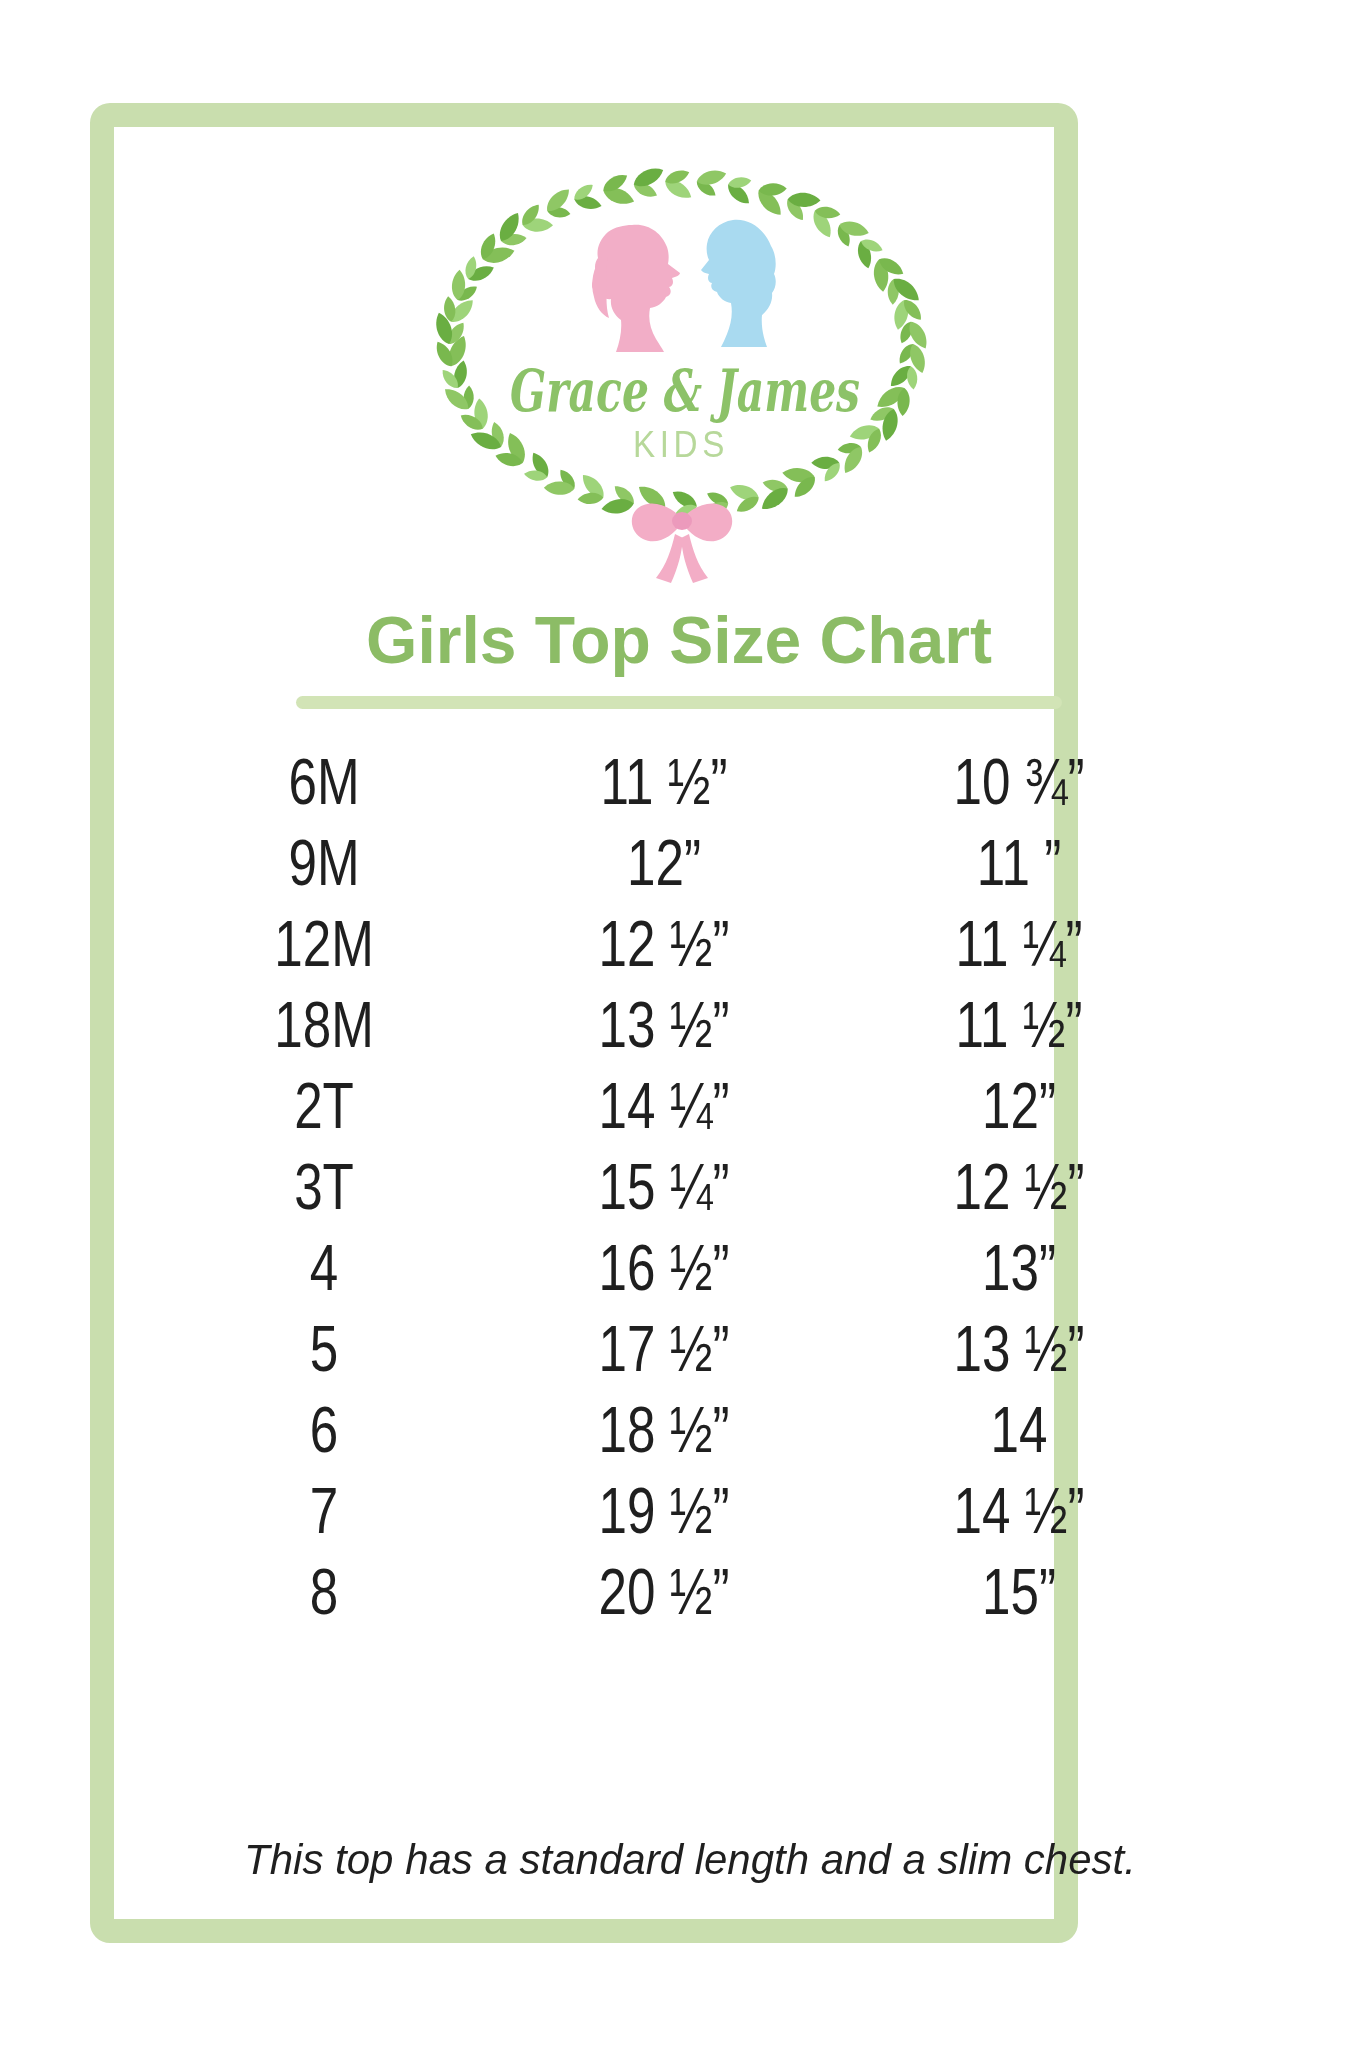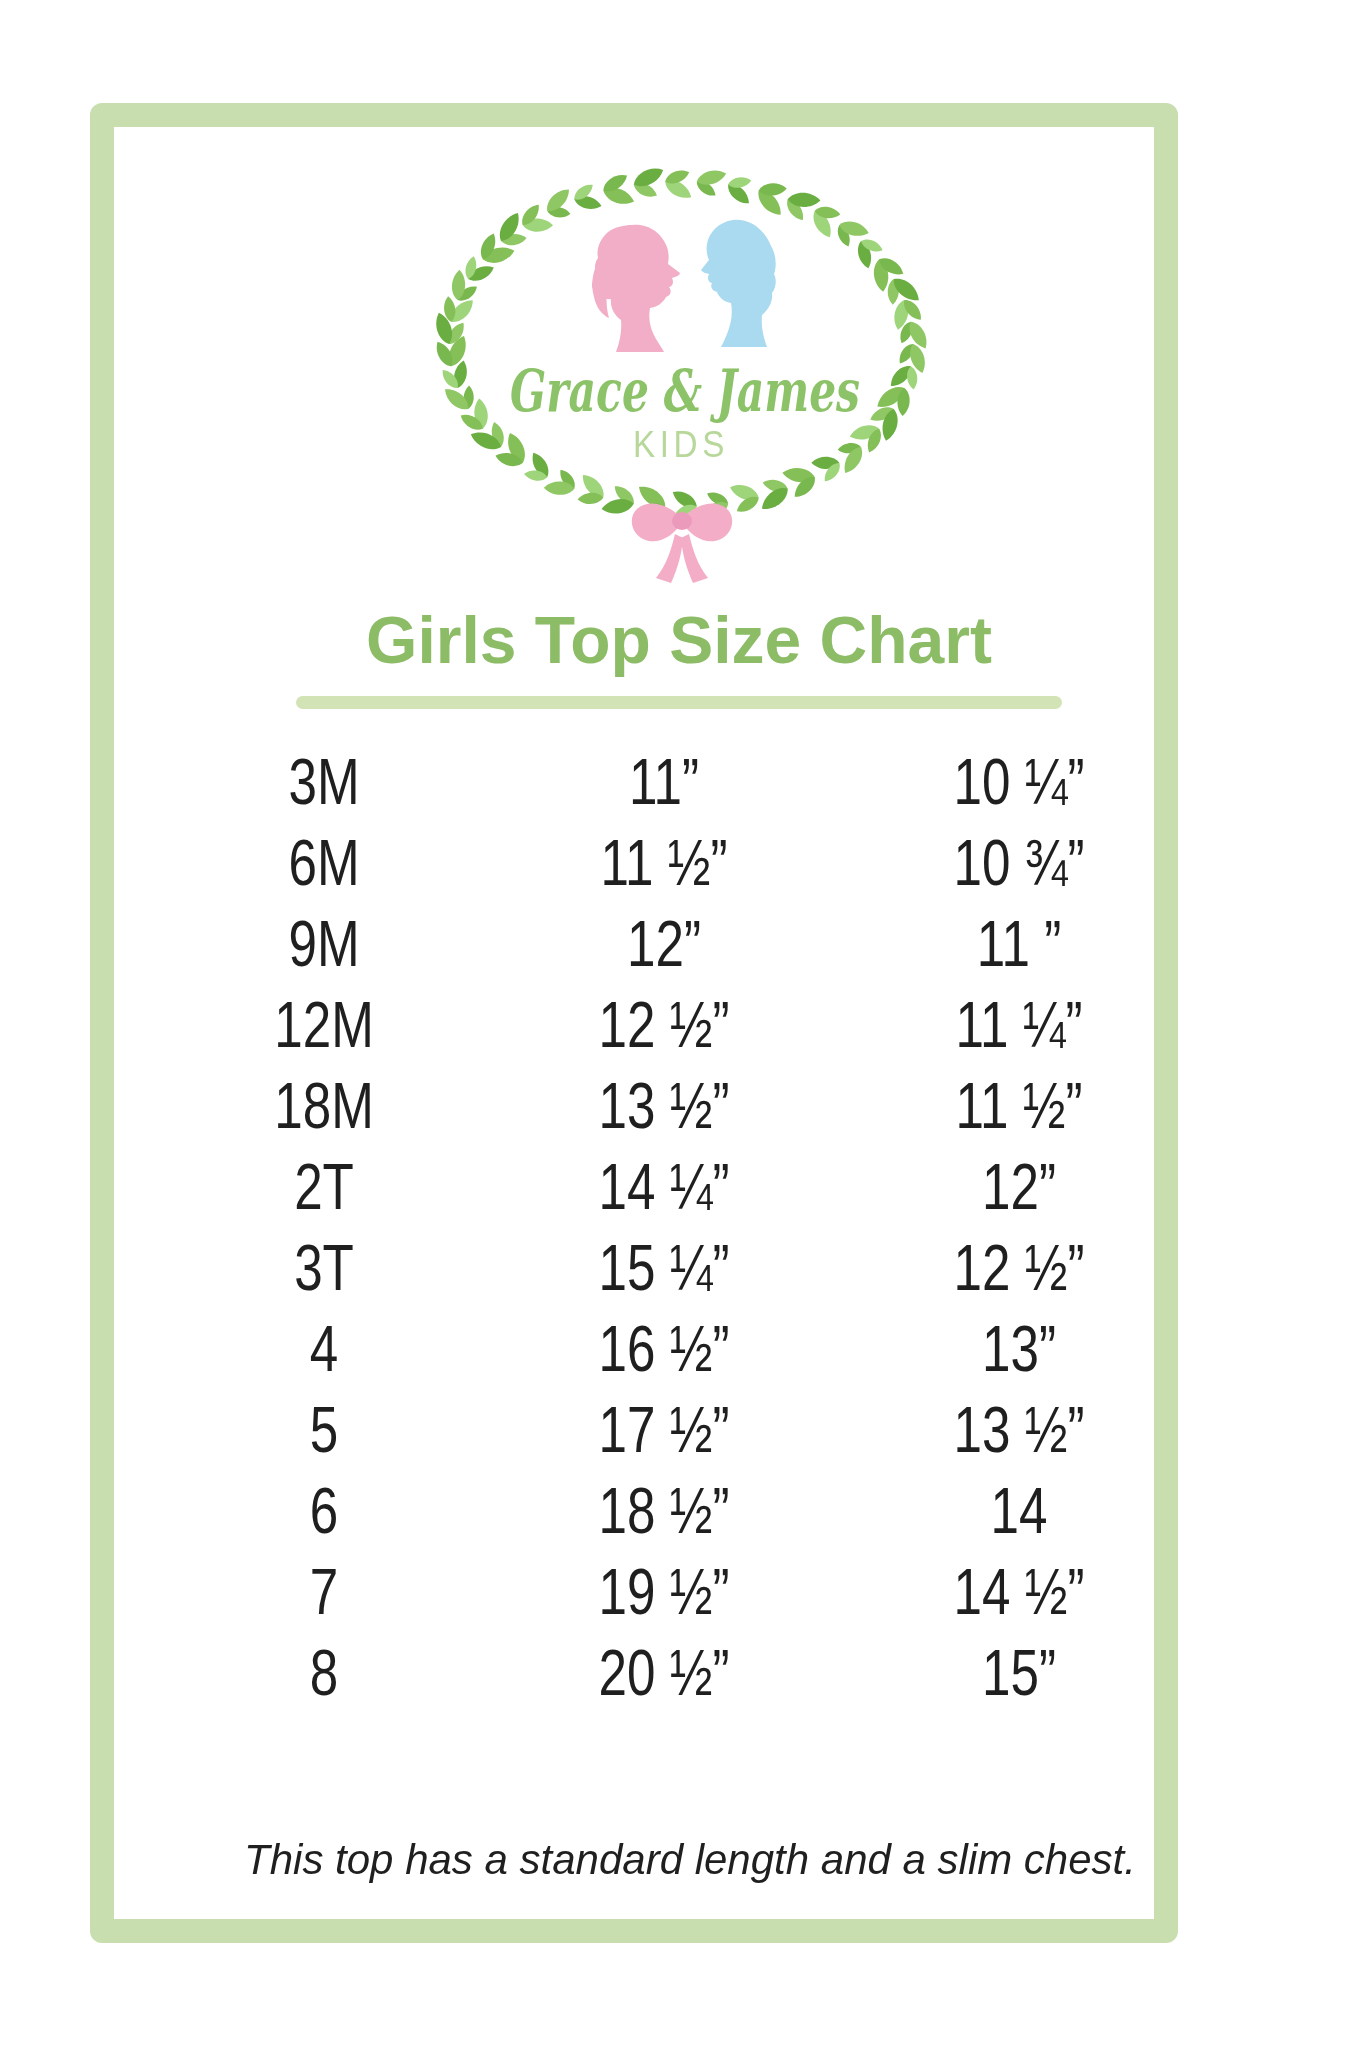"Grace & James" .frame { border-radius: 12px -> 20px; width: 1088px -> 988px }
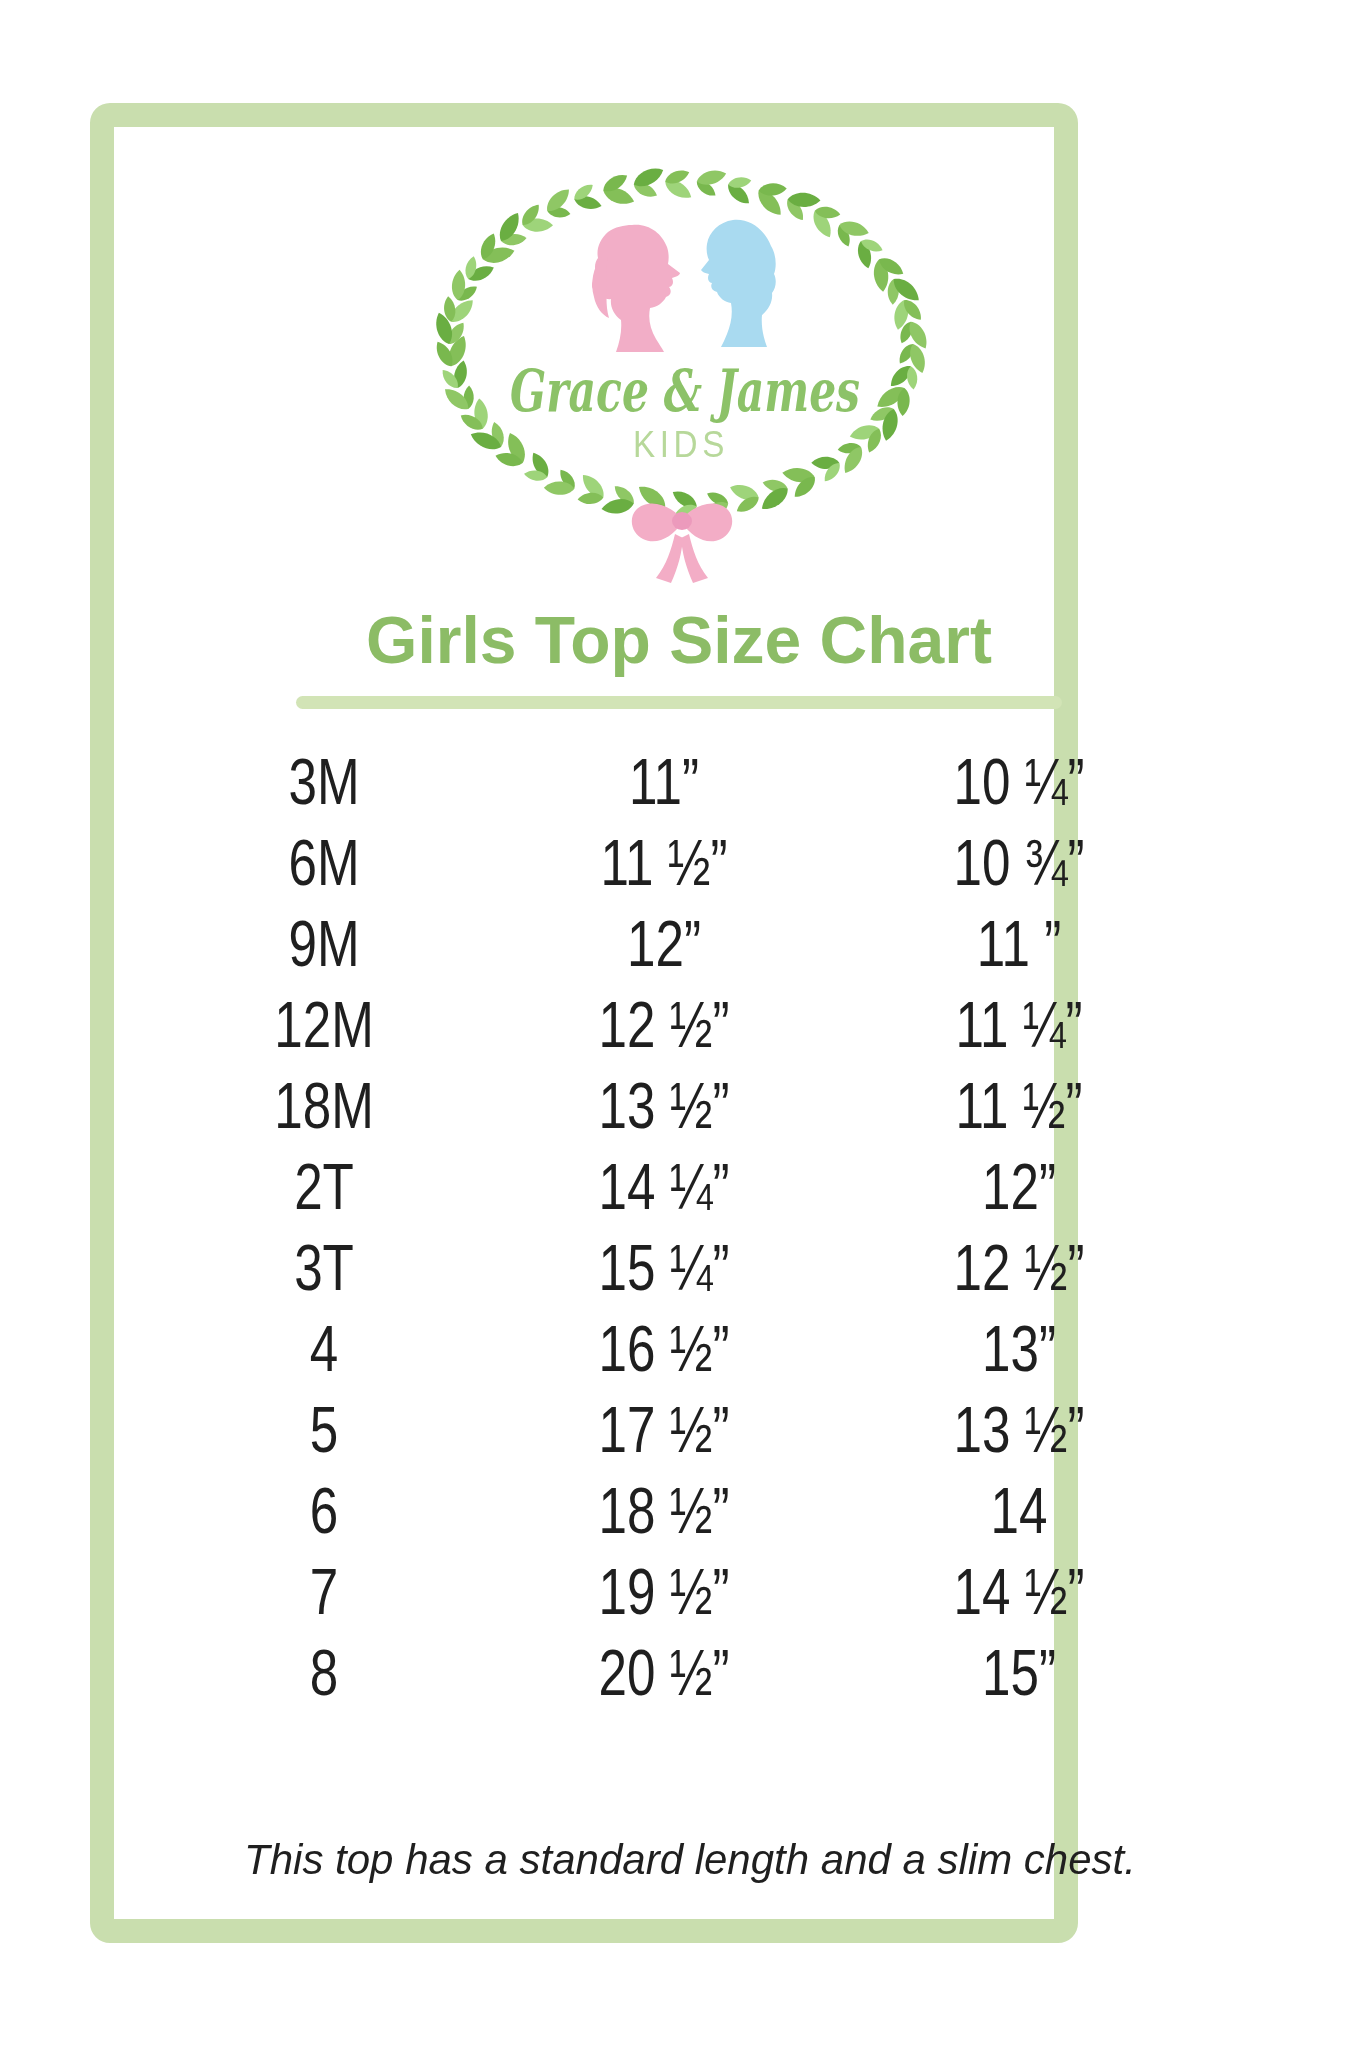"3M" div.trow { html: <div> <div>3M</div> <div>11”</div> <div>10 ¼”</div> </div> -> none }
